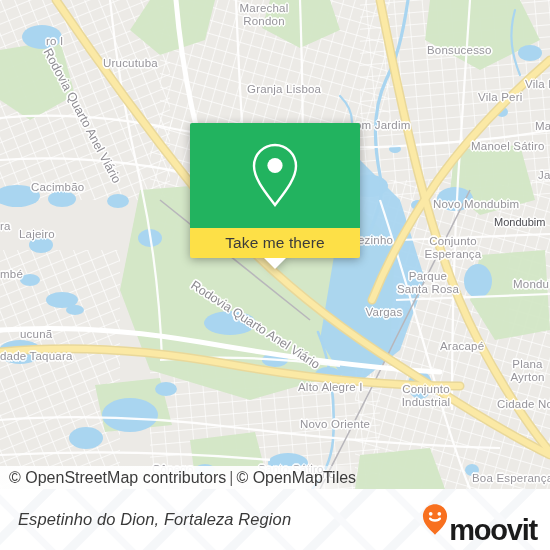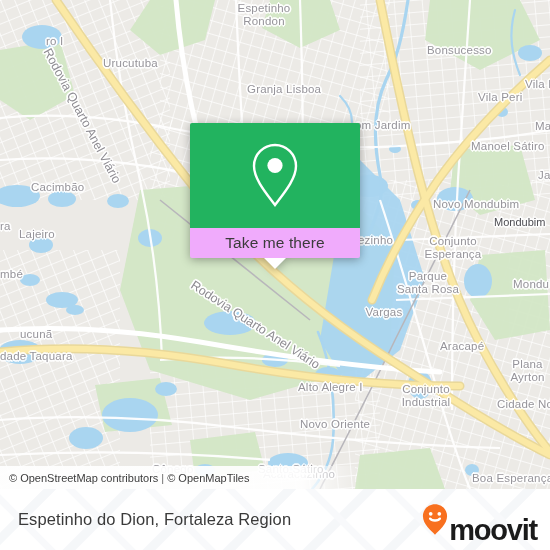"Espetinho" div { text: Espetinho -> Marechal }
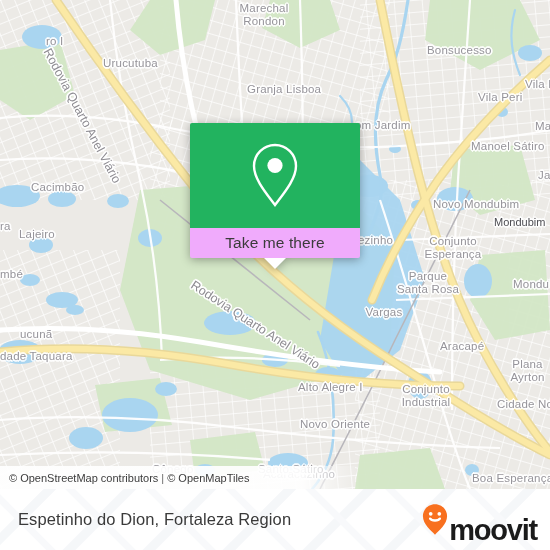"Take me there" #popup-label { background: #f0abfc -> #fde047 }
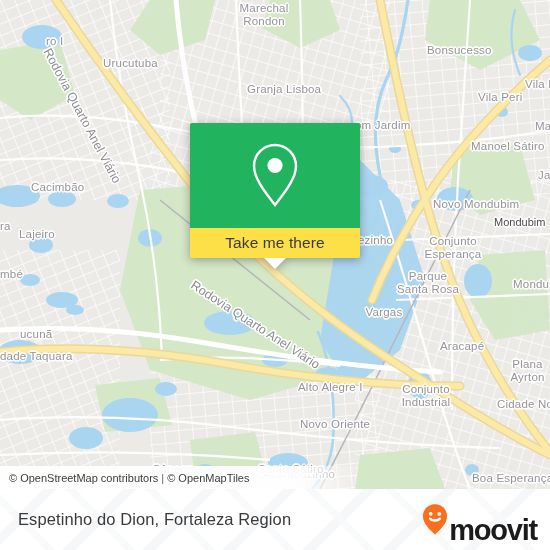"© OpenStreetMap contributors" #attribution { font-size: 11px -> 16px }
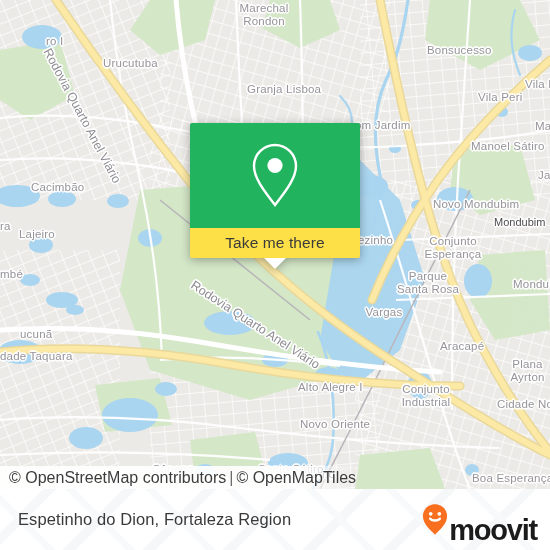"Espetinho do Dion, Fortaleza Region" #footer-title { font-style: none -> italic }
